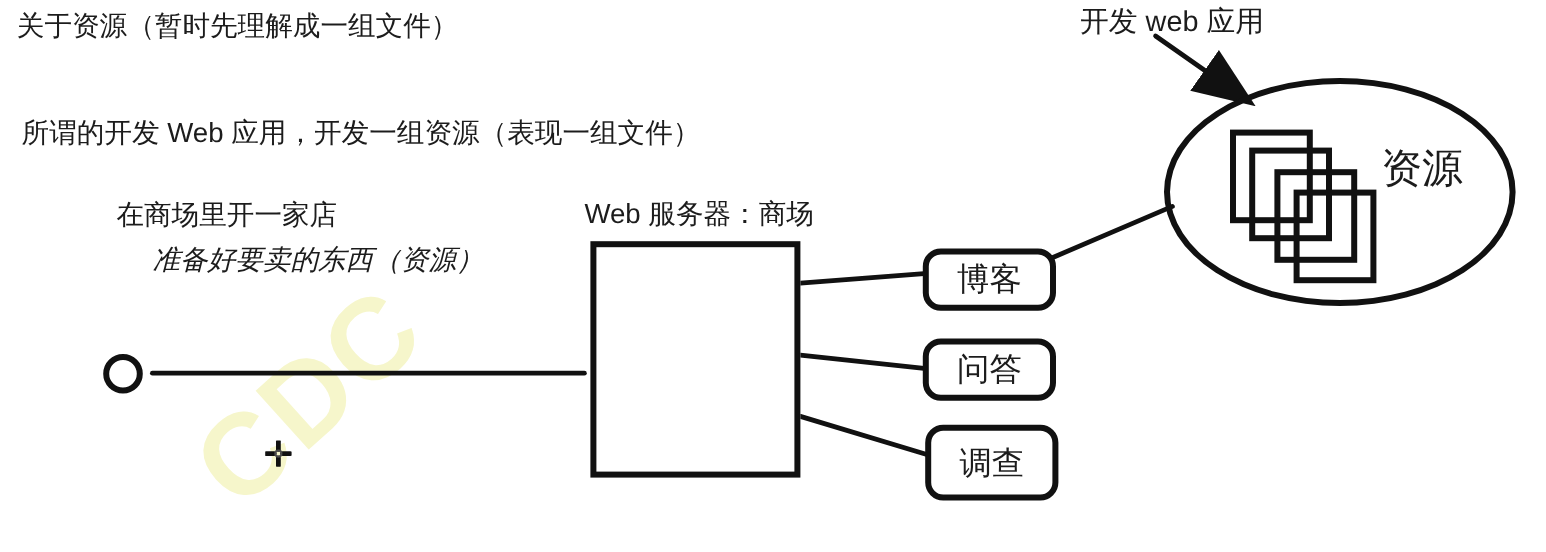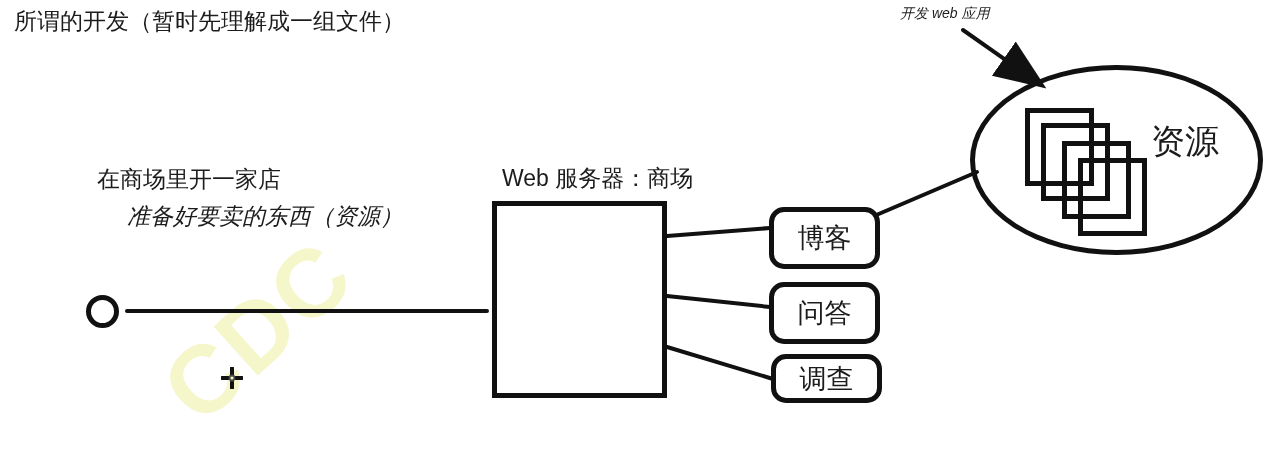"所谓的开发（暂时先理解成一组文件）" div.txt { text: 所谓的开发 -> 关于资源 }
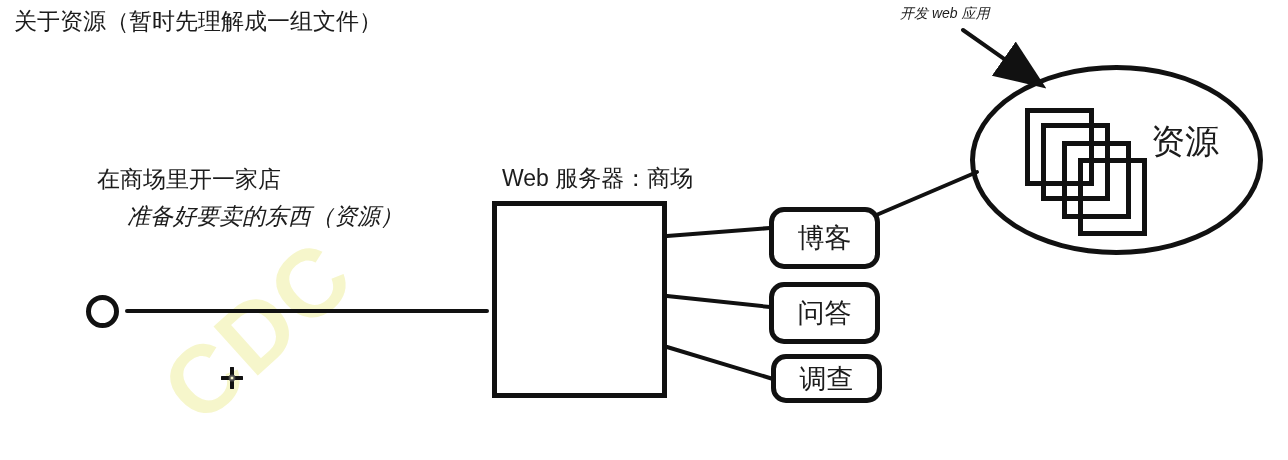"开发 web 应用" div.txt { font-size: 14px -> 24px; font-style: italic -> none }
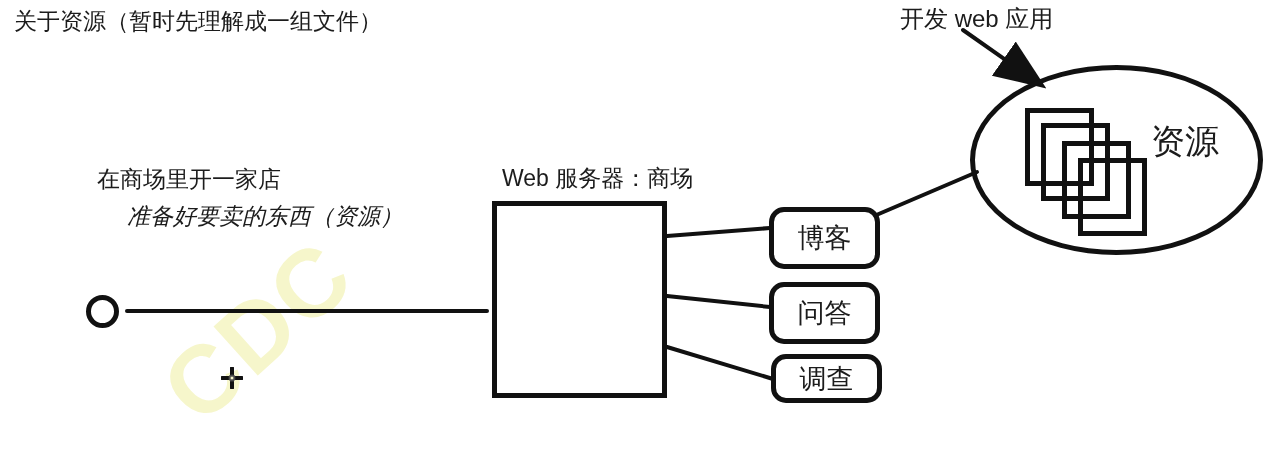"所谓的开发 Web 应用，开发一组资源（表现一组文件）" div.txt { html: none -> <div>所谓的开发 Web 应用，开发一组资源（表现一组文件）</div> }
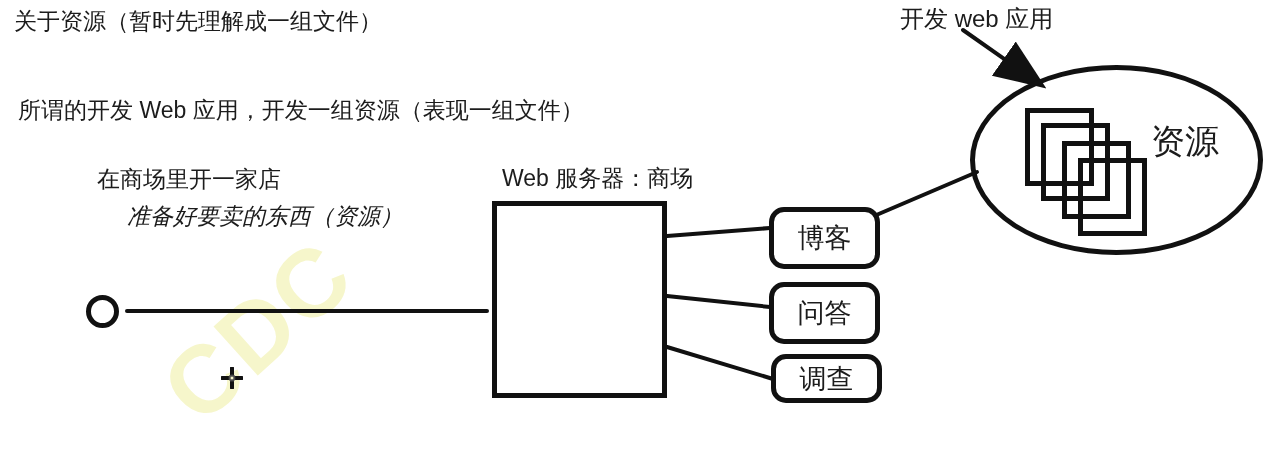"Web 服务器：商场" div.txt { left: 502px -> 487px }
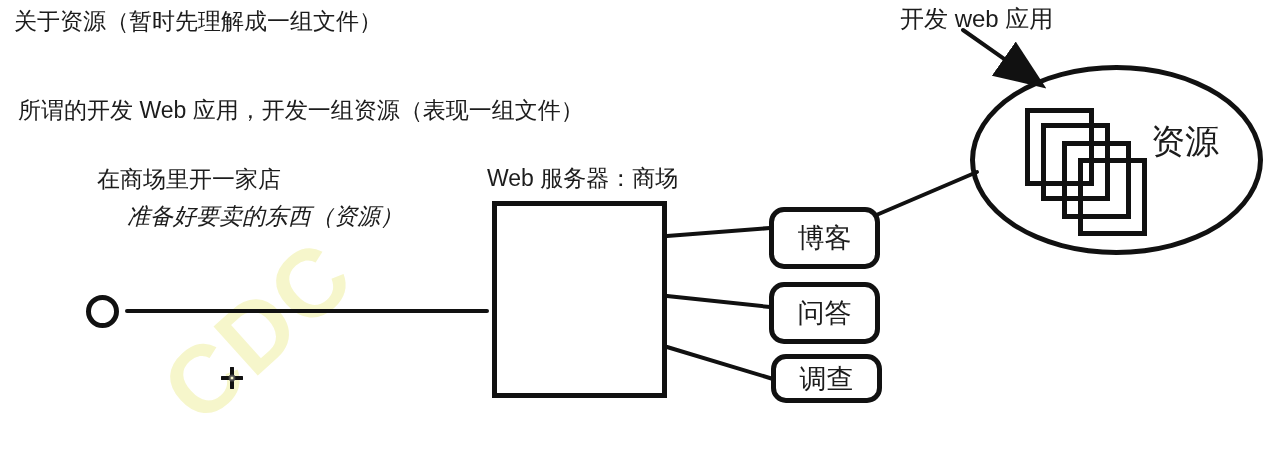"博客" .app-box { height: 62px -> 52px }
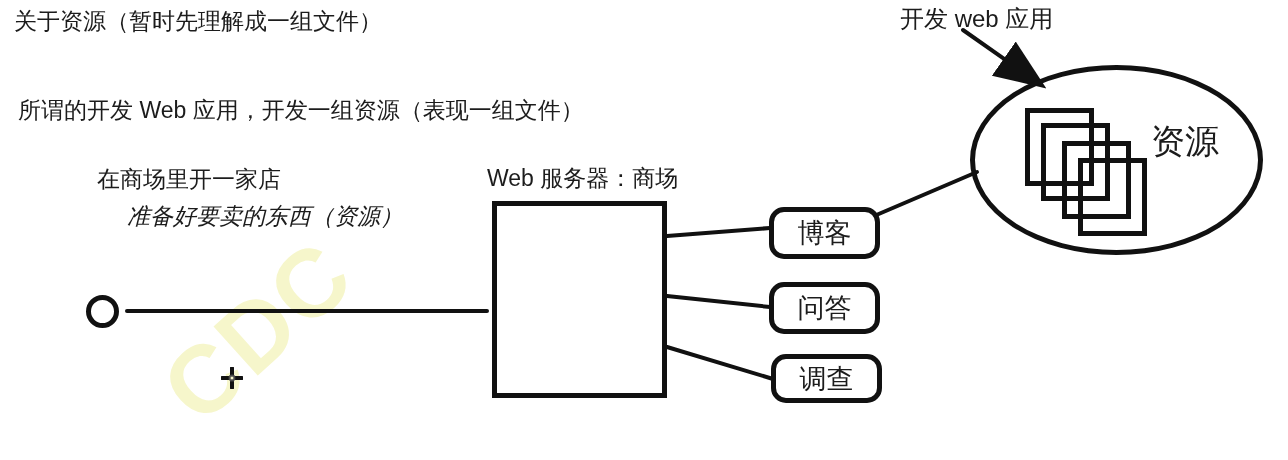"调查" div.shape { height: 49px -> 63px }
